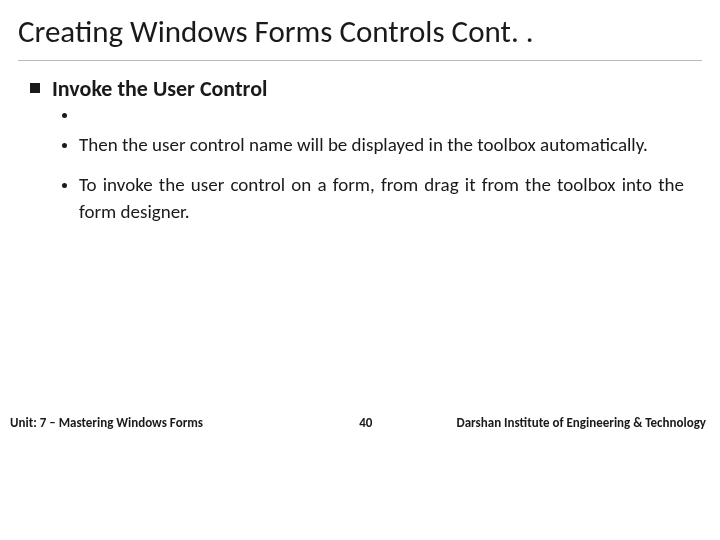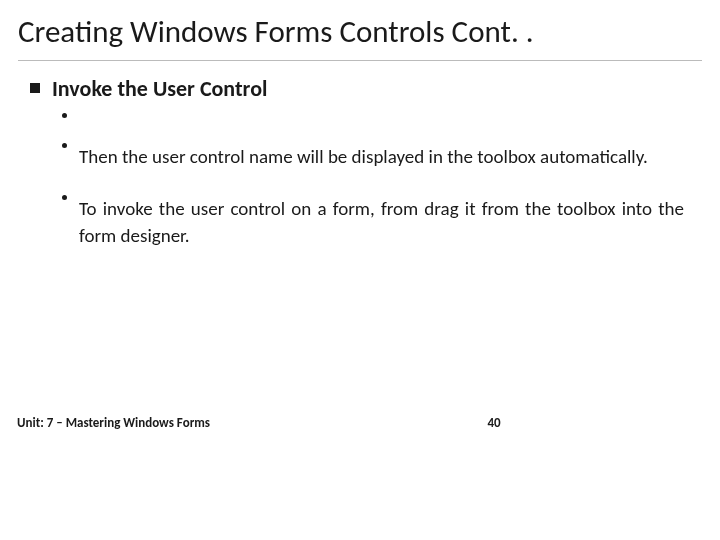"Then the user control name" .justify { margin-top: 12px -> none }
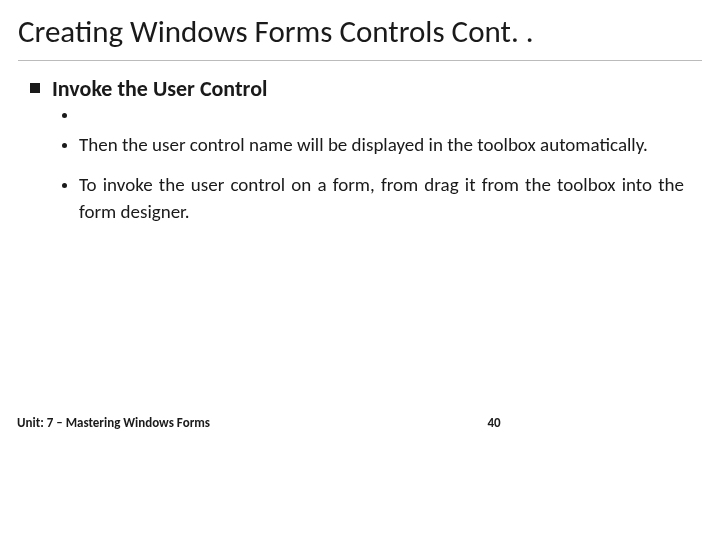"Unit: 7 – Mastering Windows" .footer { left: 7px -> 0 }
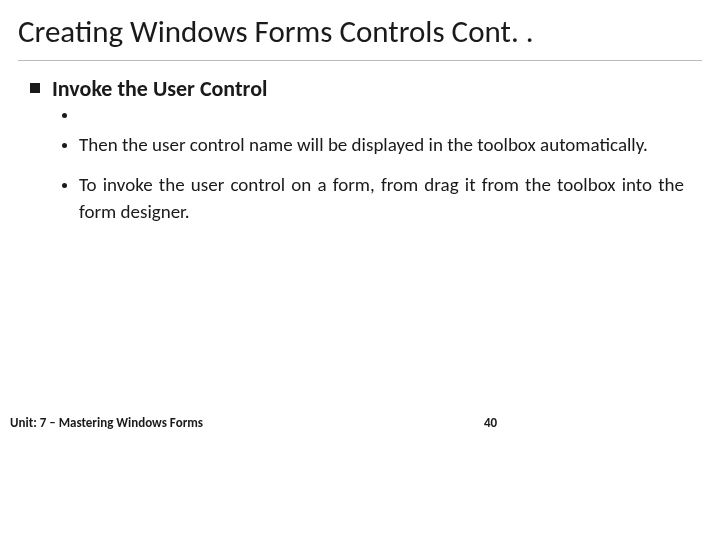"Darshan Institute of Engineering &" span.right { html: none -> <span>Darshan Institute of Engineering &amp; Technology</span> }
